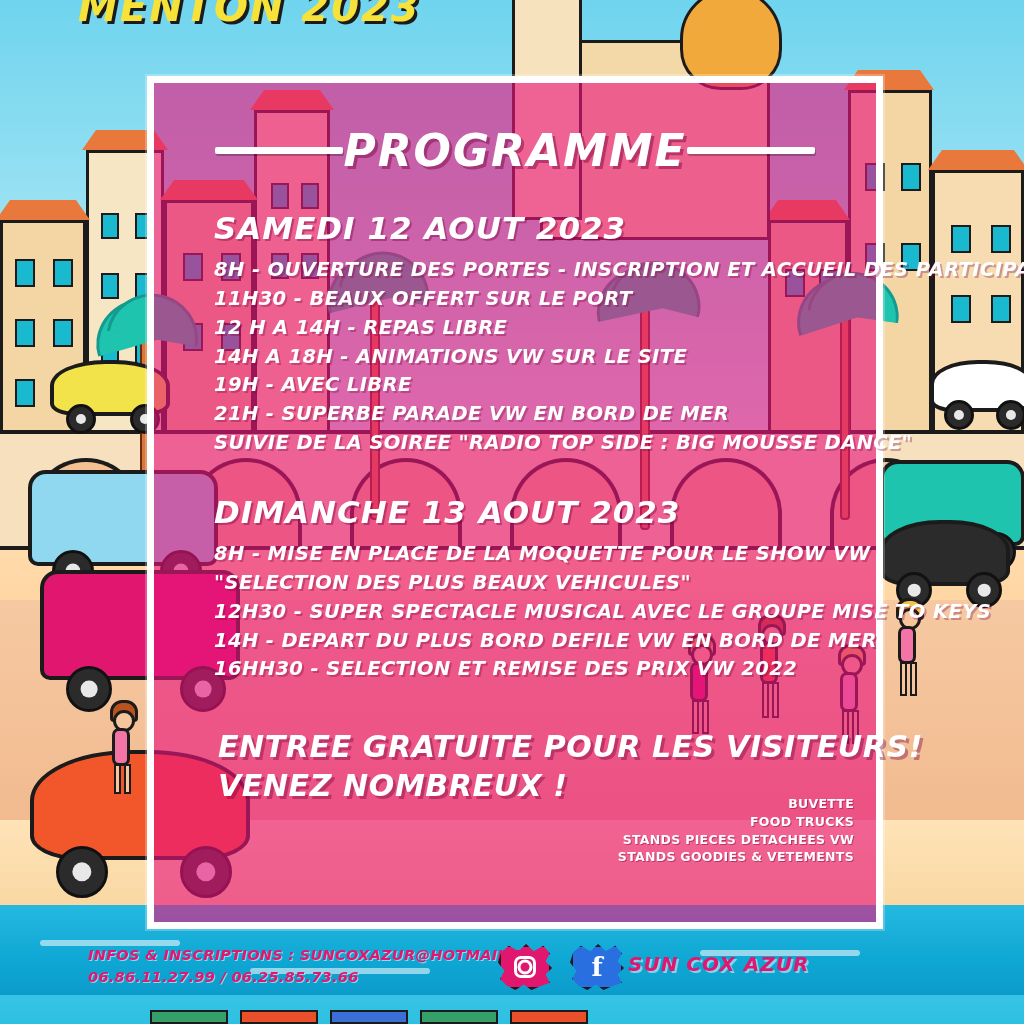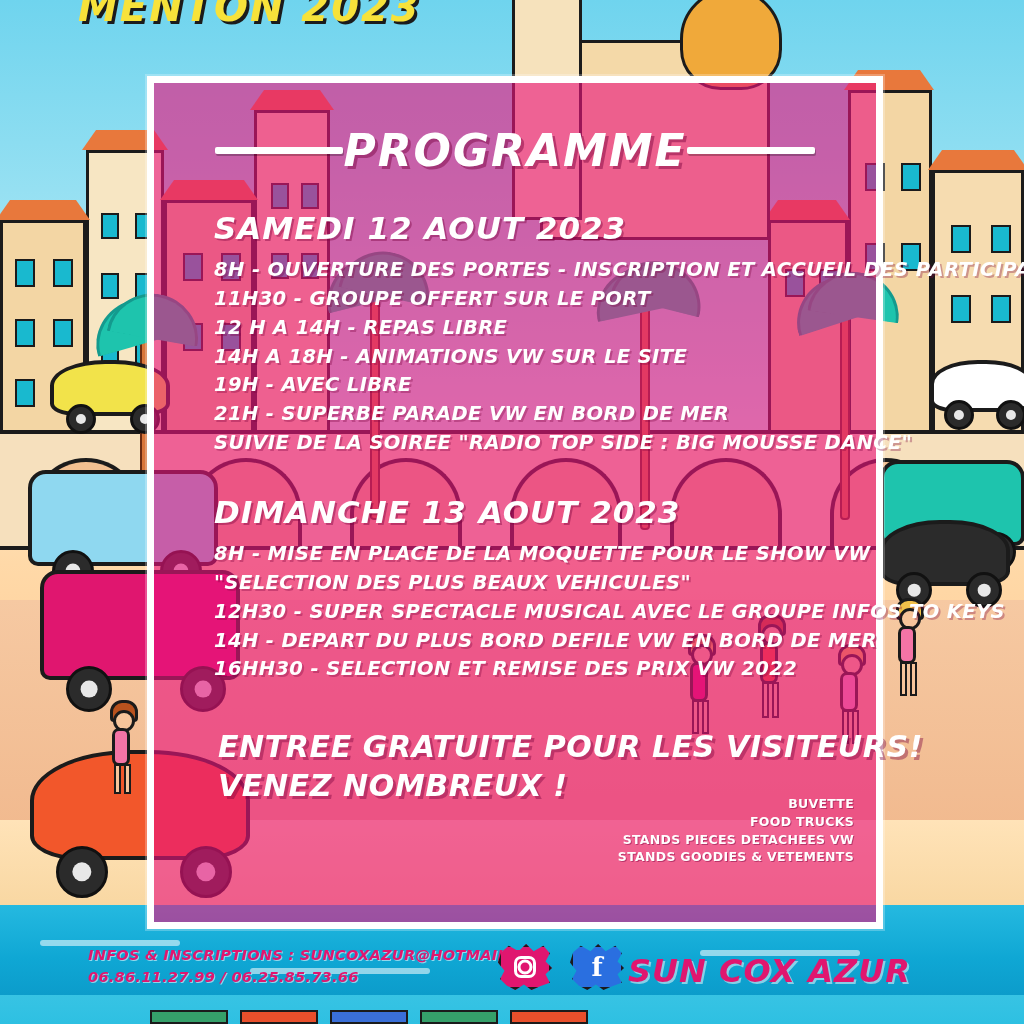"11H30 - GROUPE OFFERT SUR" div.line { text: GROUPE -> BEAUX }
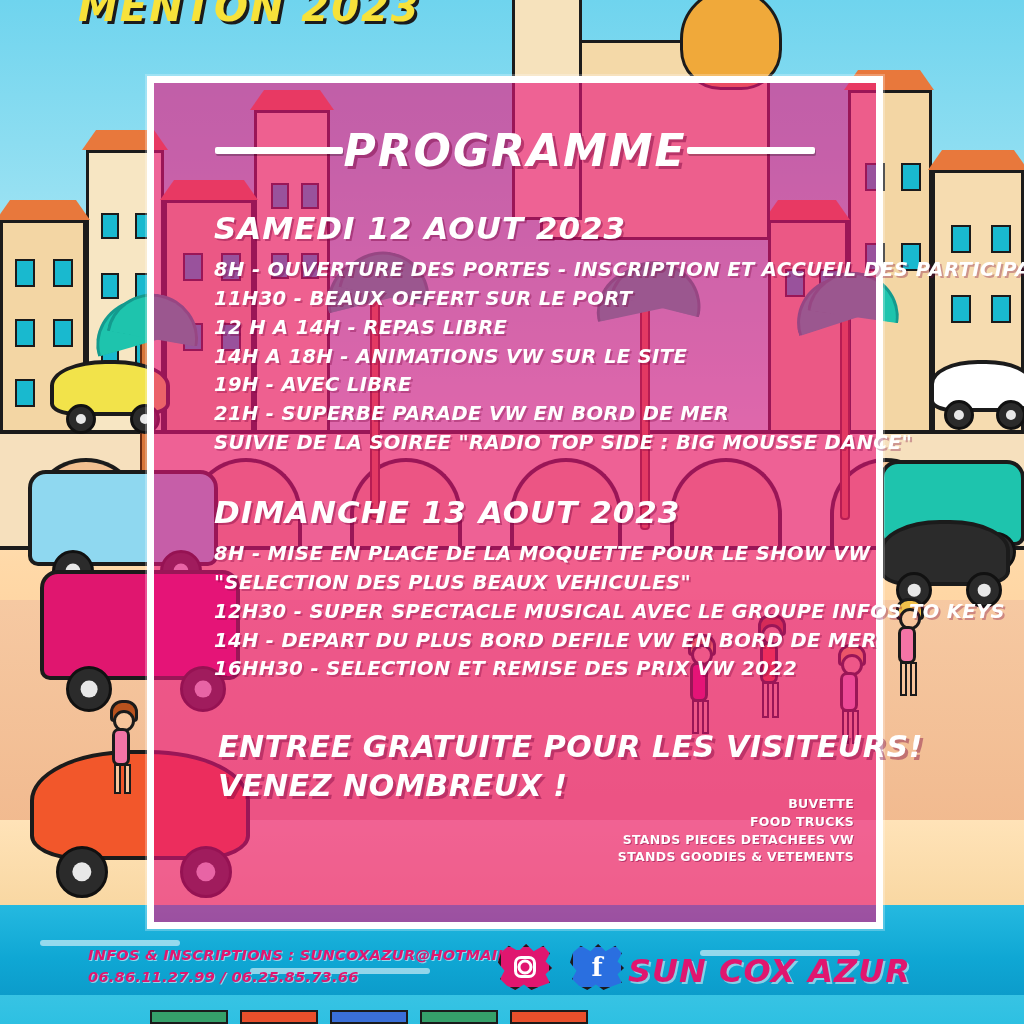"12H30 - SUPER SPECTACLE MUSICAL" div.line { text: INFOS -> MISE }
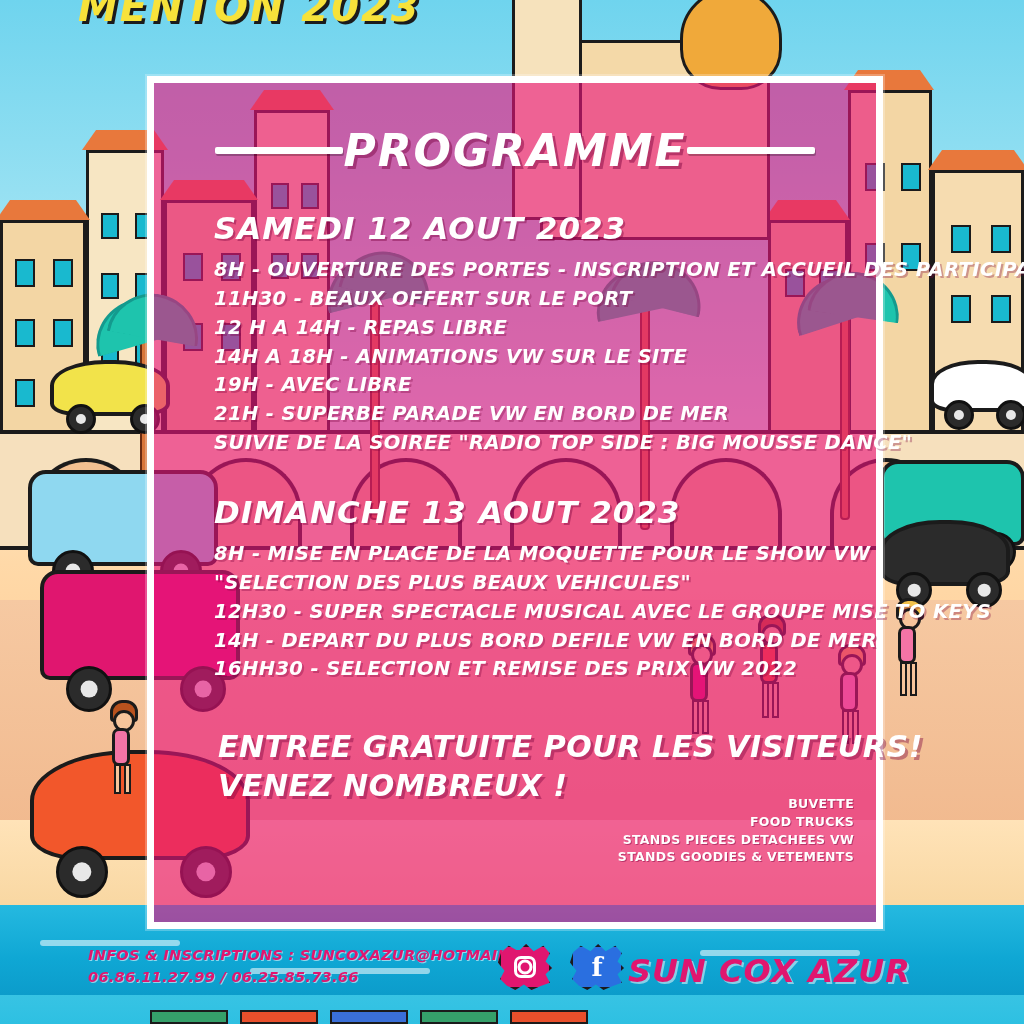"SUN COX AZUR" .brand { font-size: 32px -> 20px }
